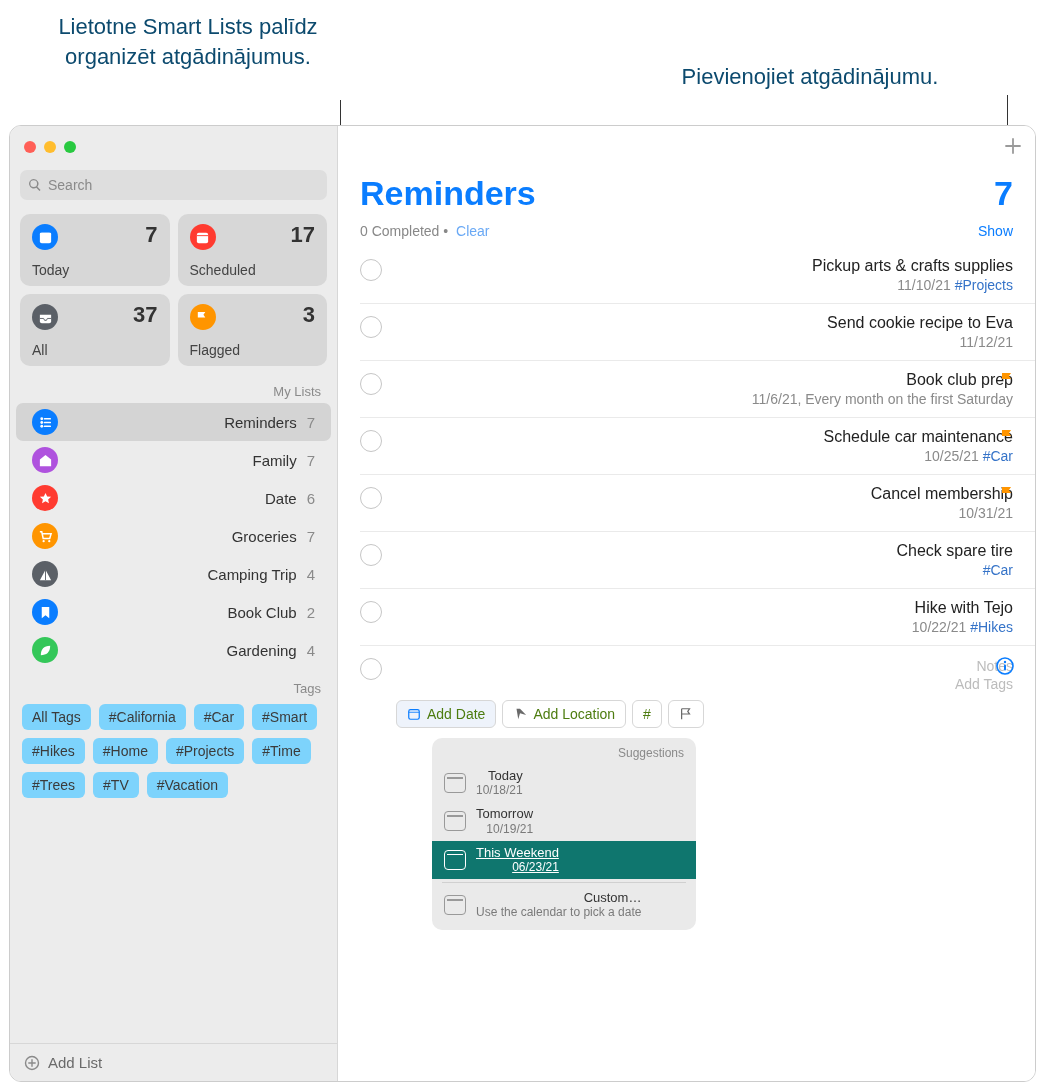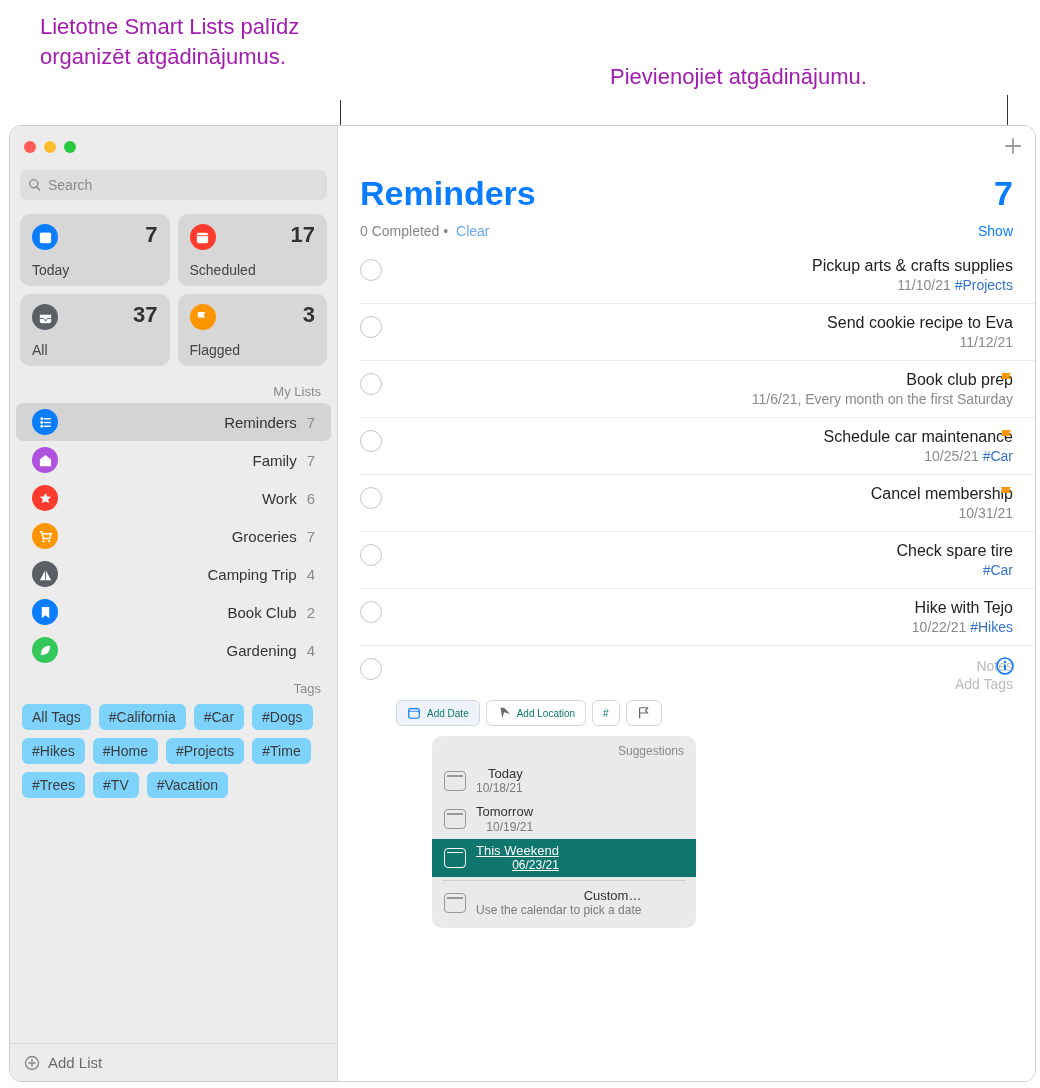"Lietotne Smart Lists palīdz organizēt" .callout { color: #a21caf -> #0c4a6e; text-align: left -> center }
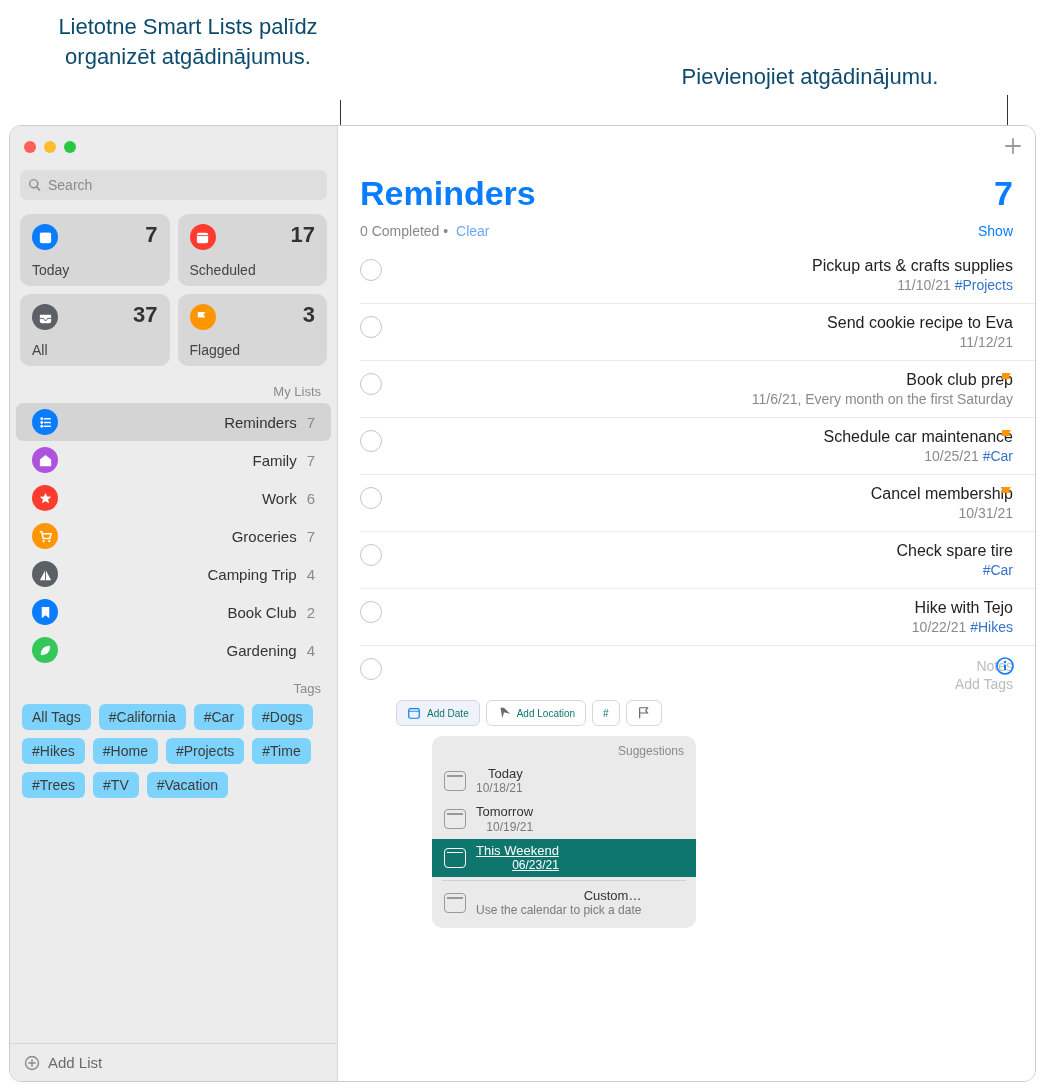"Work" div.list-name { text: Work -> Date }
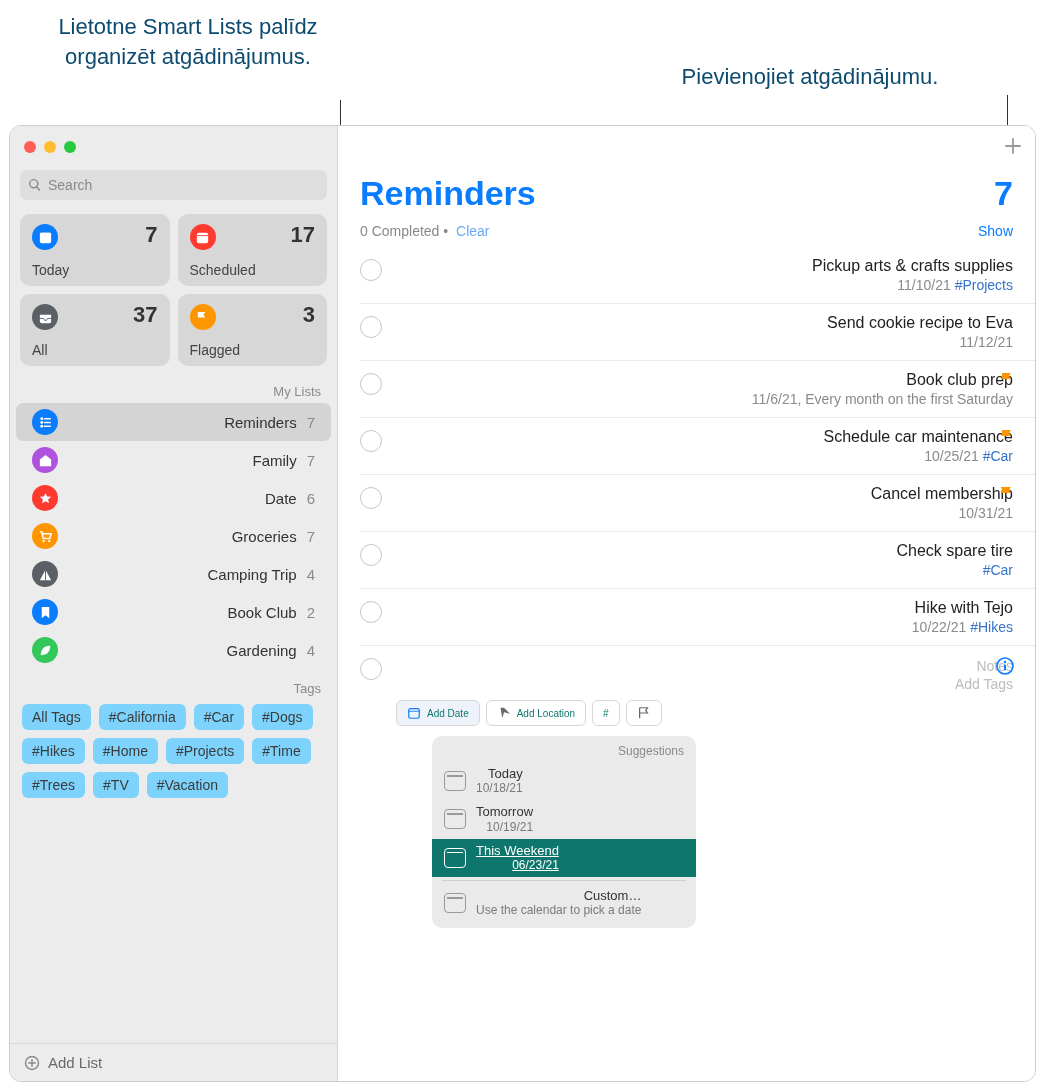"#Dogs" div.tag { text: Dogs -> Smart }
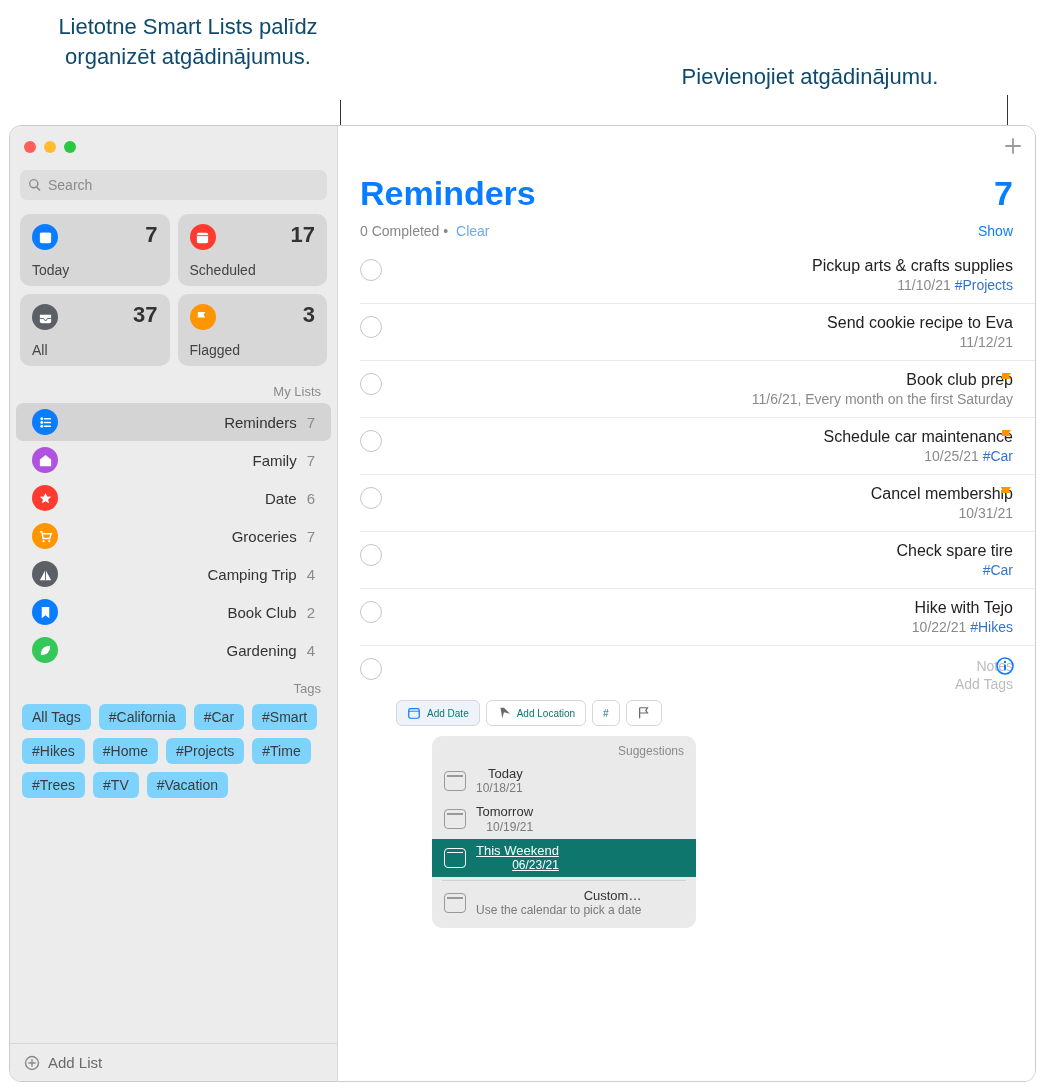"Add Date" .qbtn { color: #0f766e -> #4d7c0f; font-size: 10px -> 14px }
